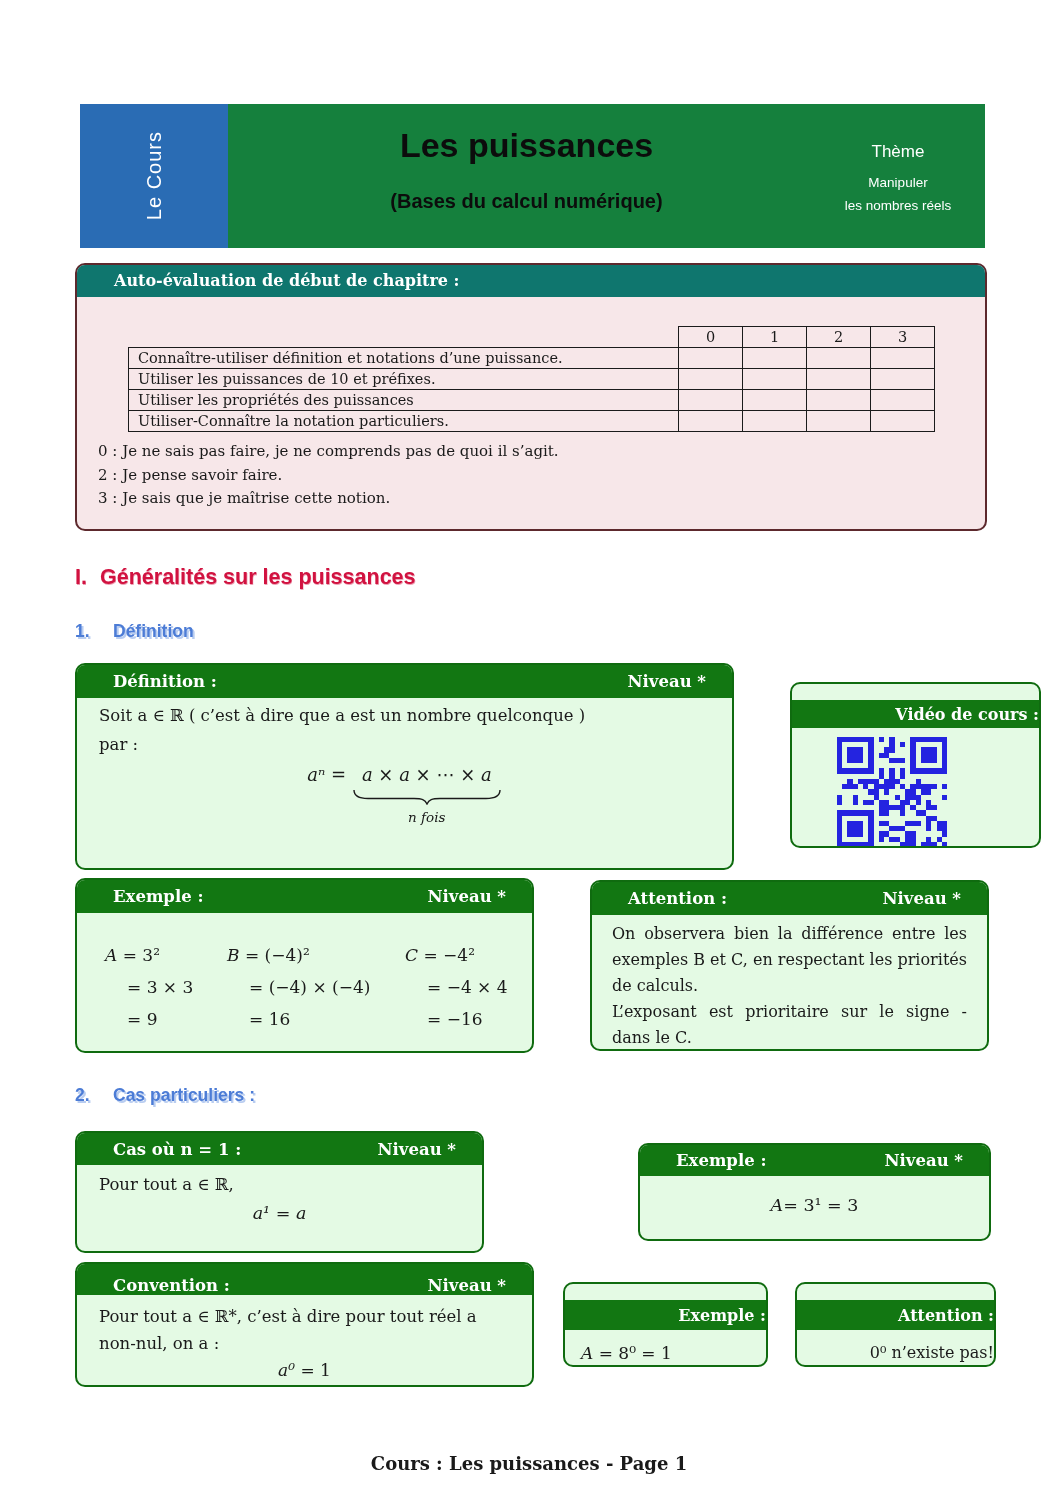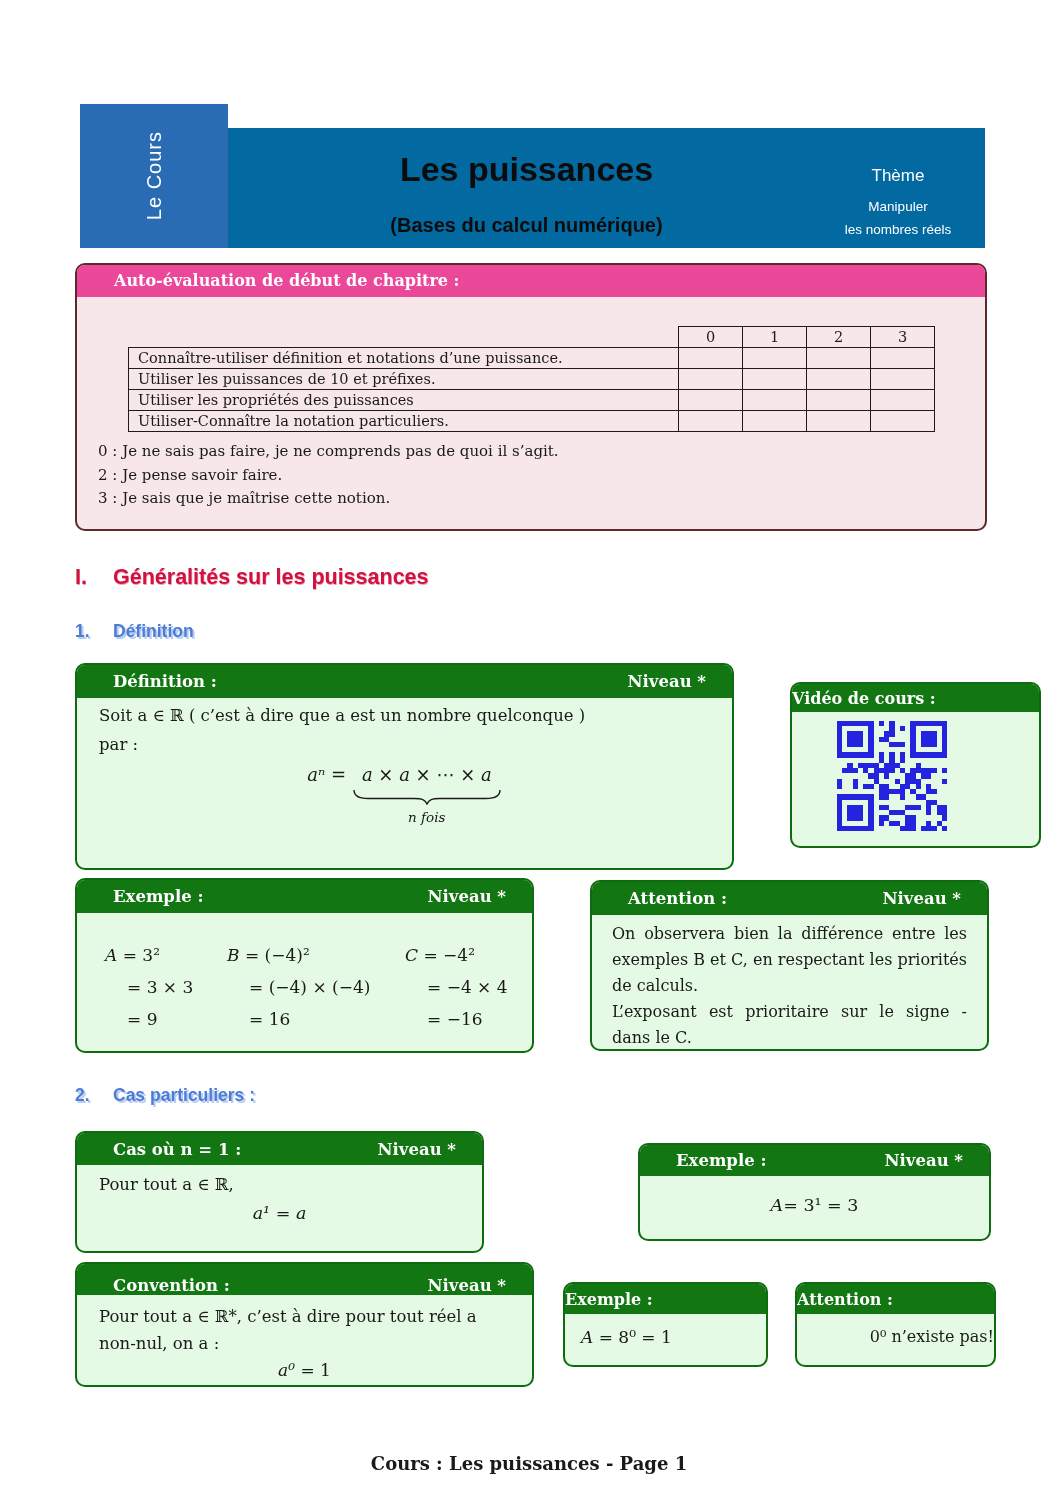"Les puissances" .header-main { background: #0369a1 -> #15803d; margin-top: 24px -> none }
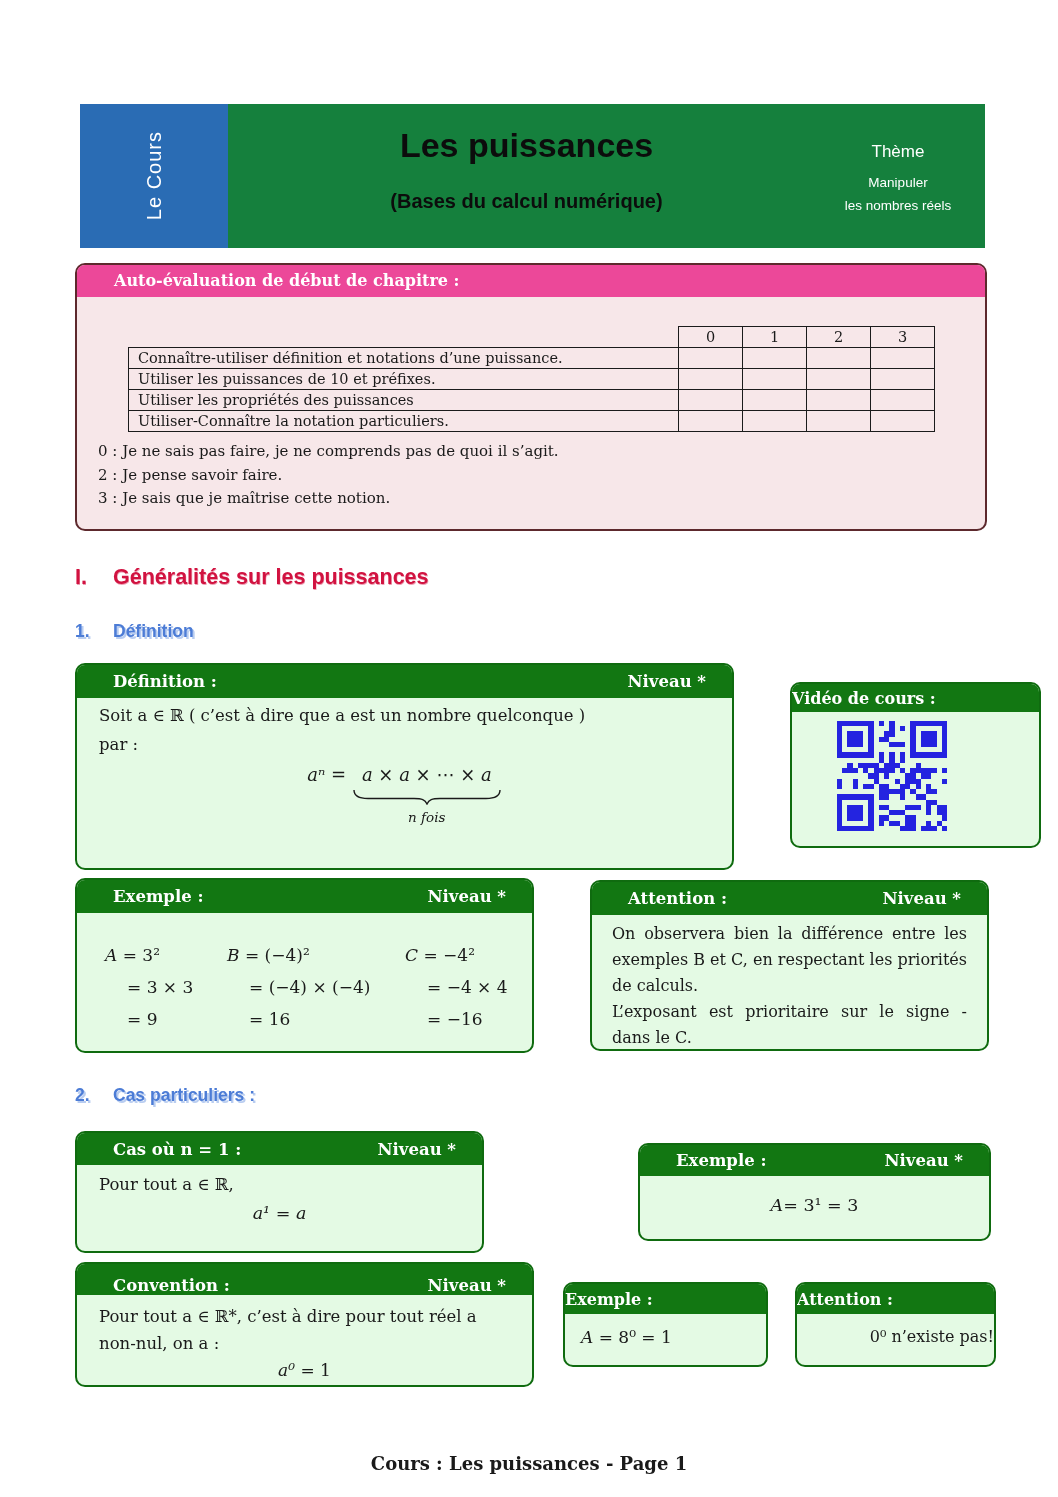"Auto-évaluation de début de chapitre" .autoeval-head { background: #ec4899 -> #0f766e }
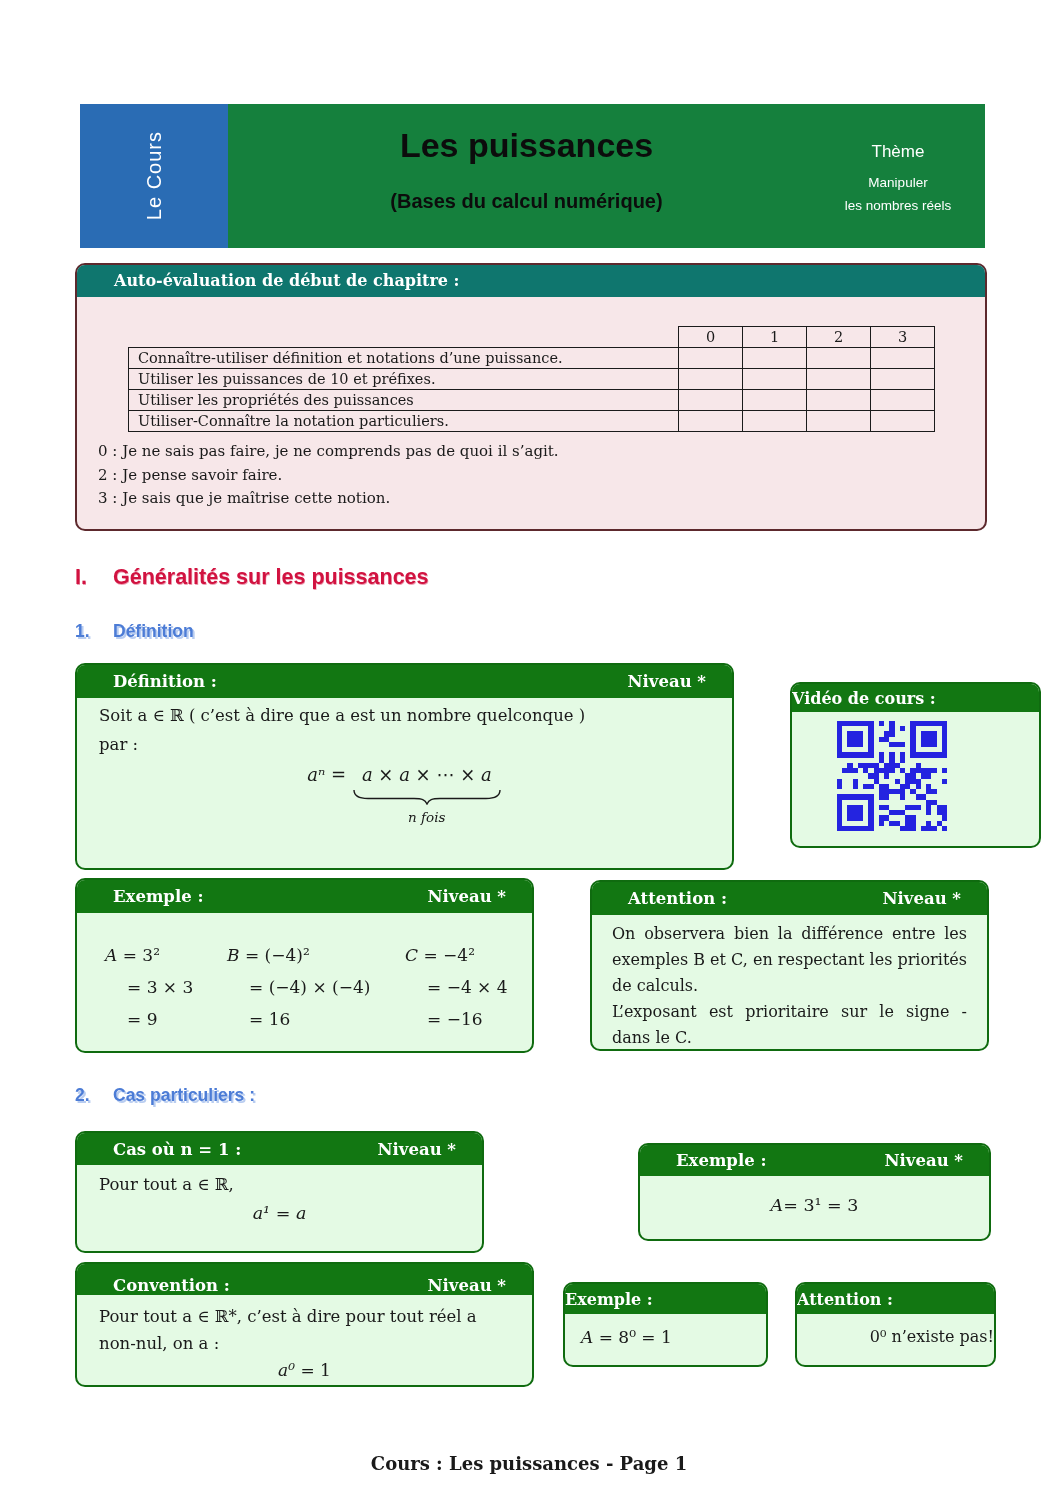"I. Généralités sur les puissances" .section-h { left: 75px -> 62px; text-align: none -> center }
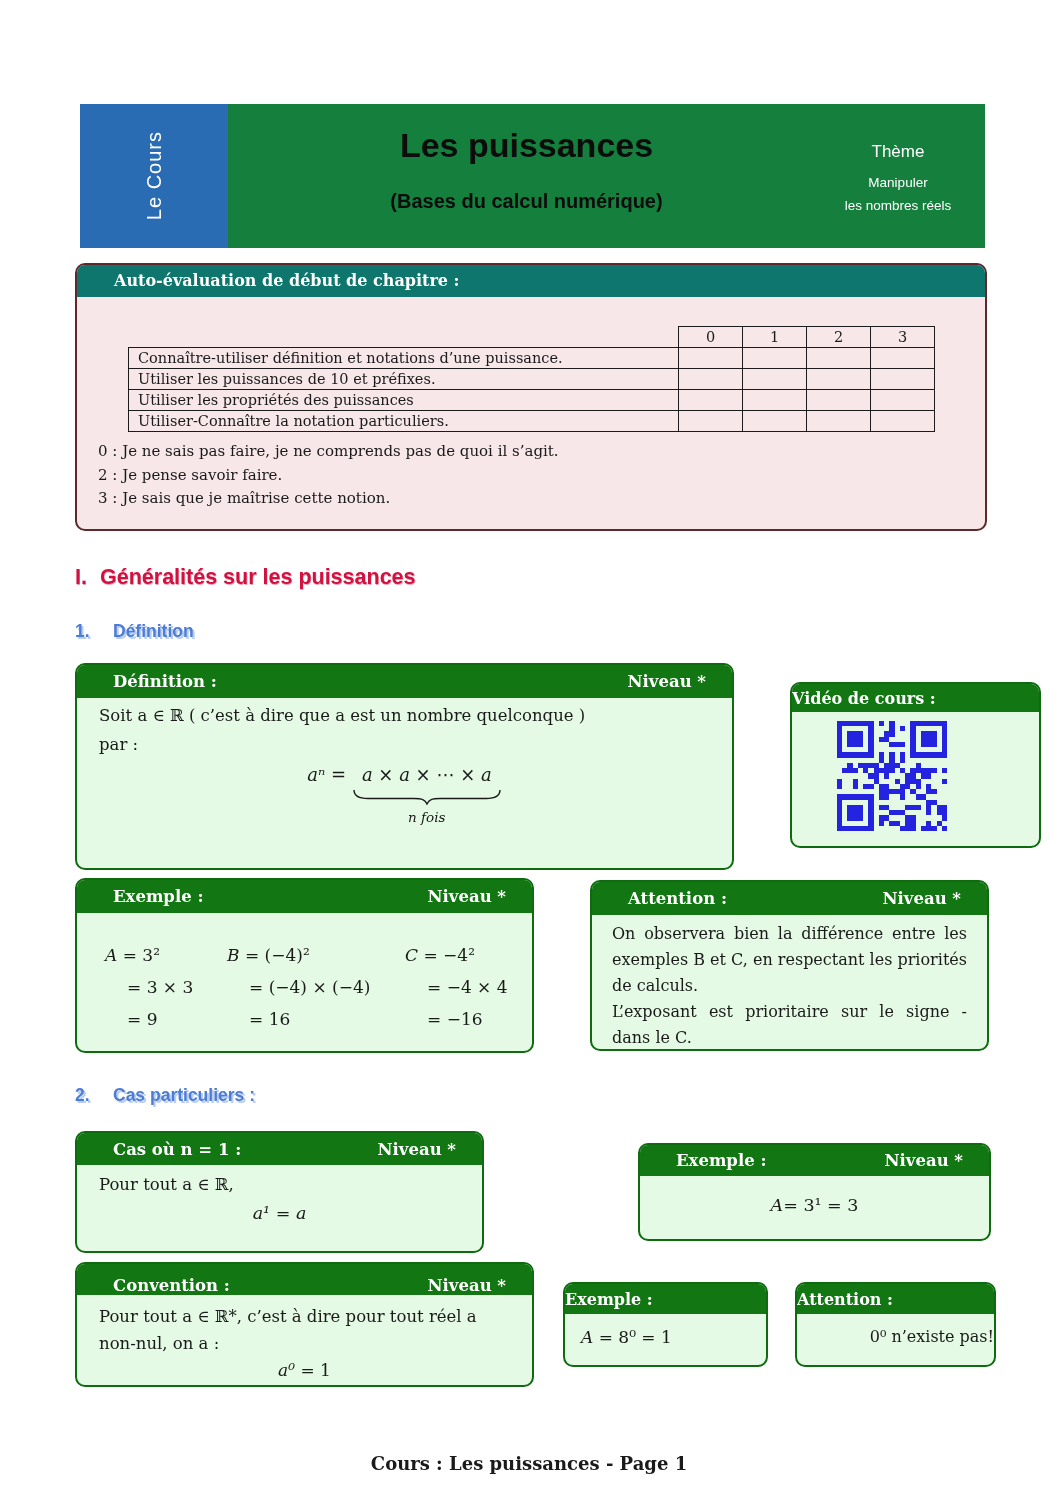"Vidéo de cours :" .gbox-head.center { justify-content: flex-start -> flex-end; margin-top: none -> 16px }
